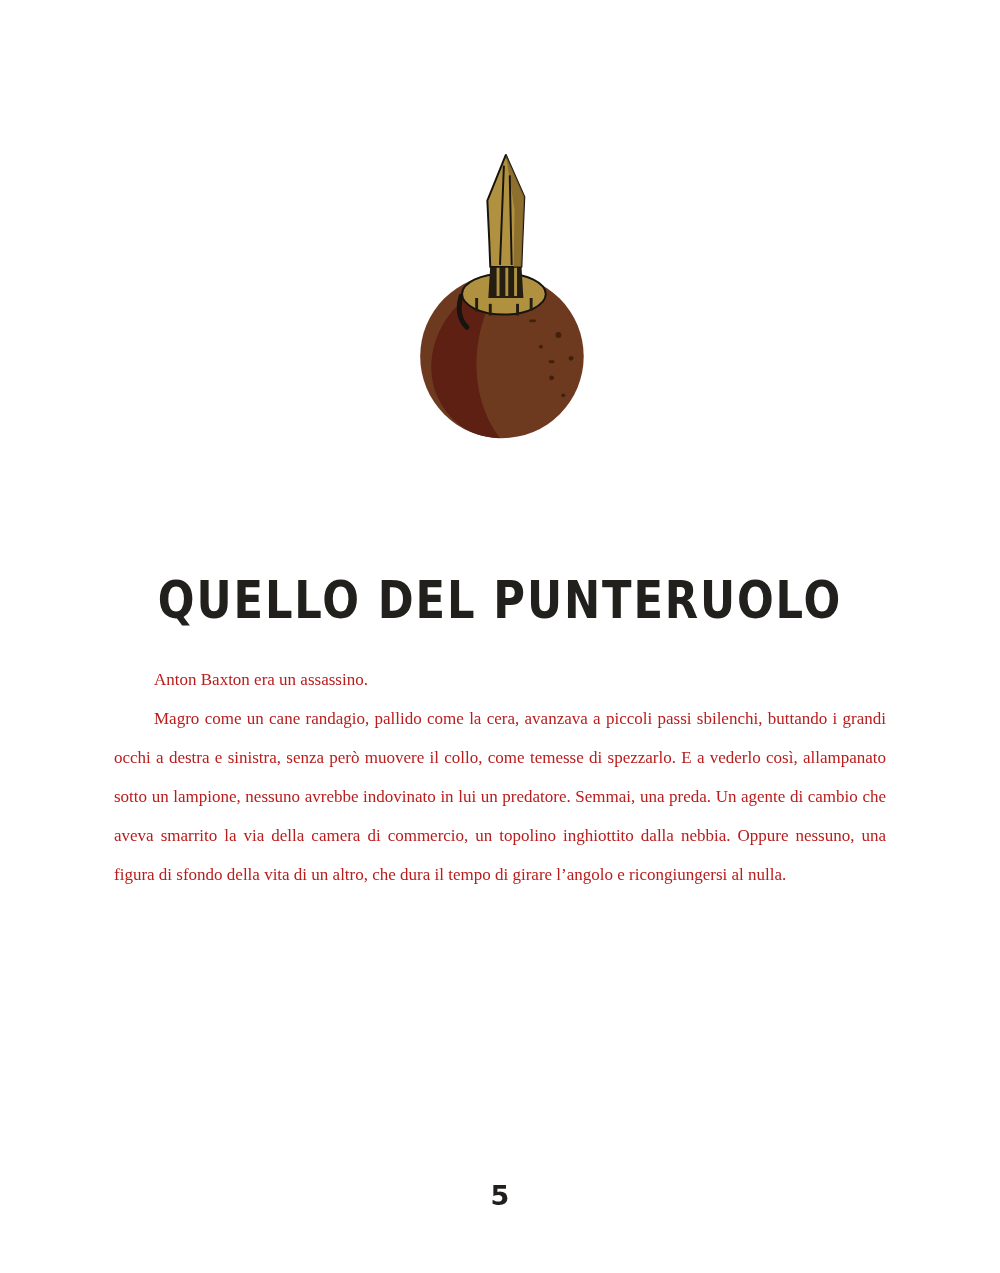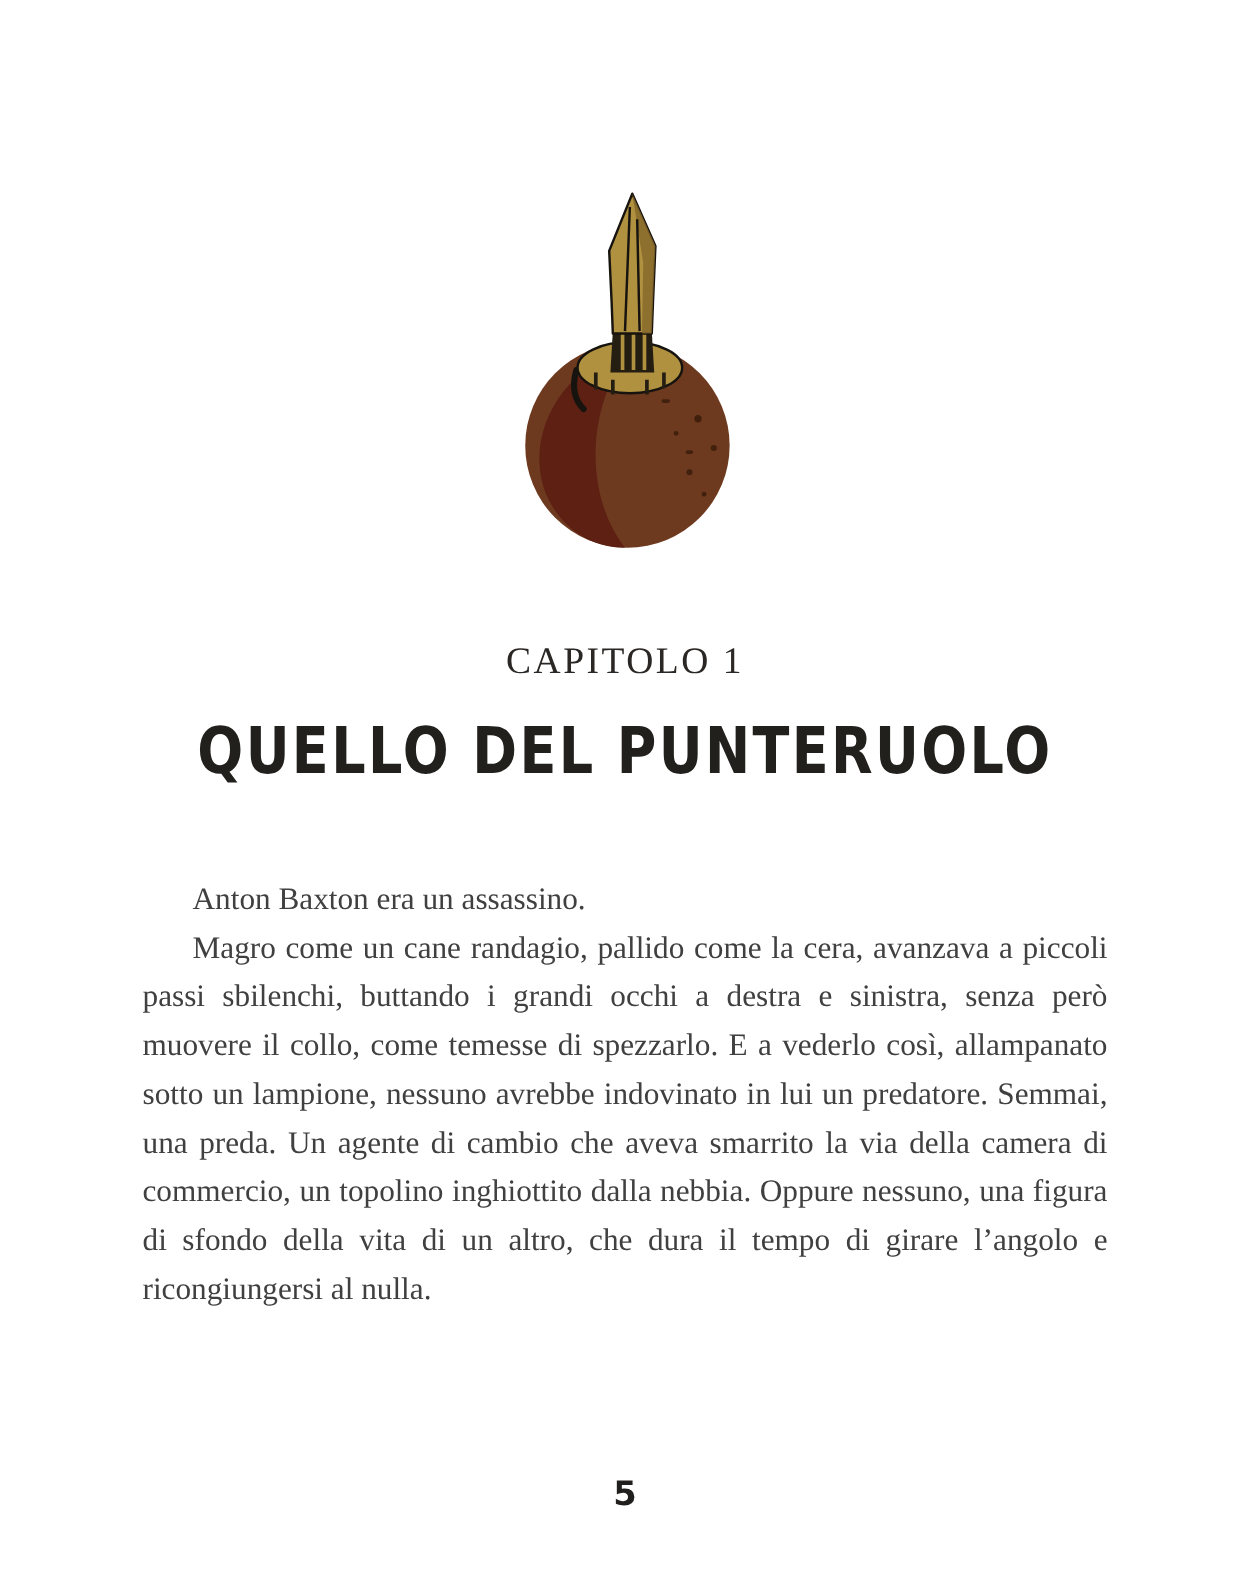"CAPITOLO 1" div.chapter-label { html: <div>CAPITOLO 1</div> -> none }
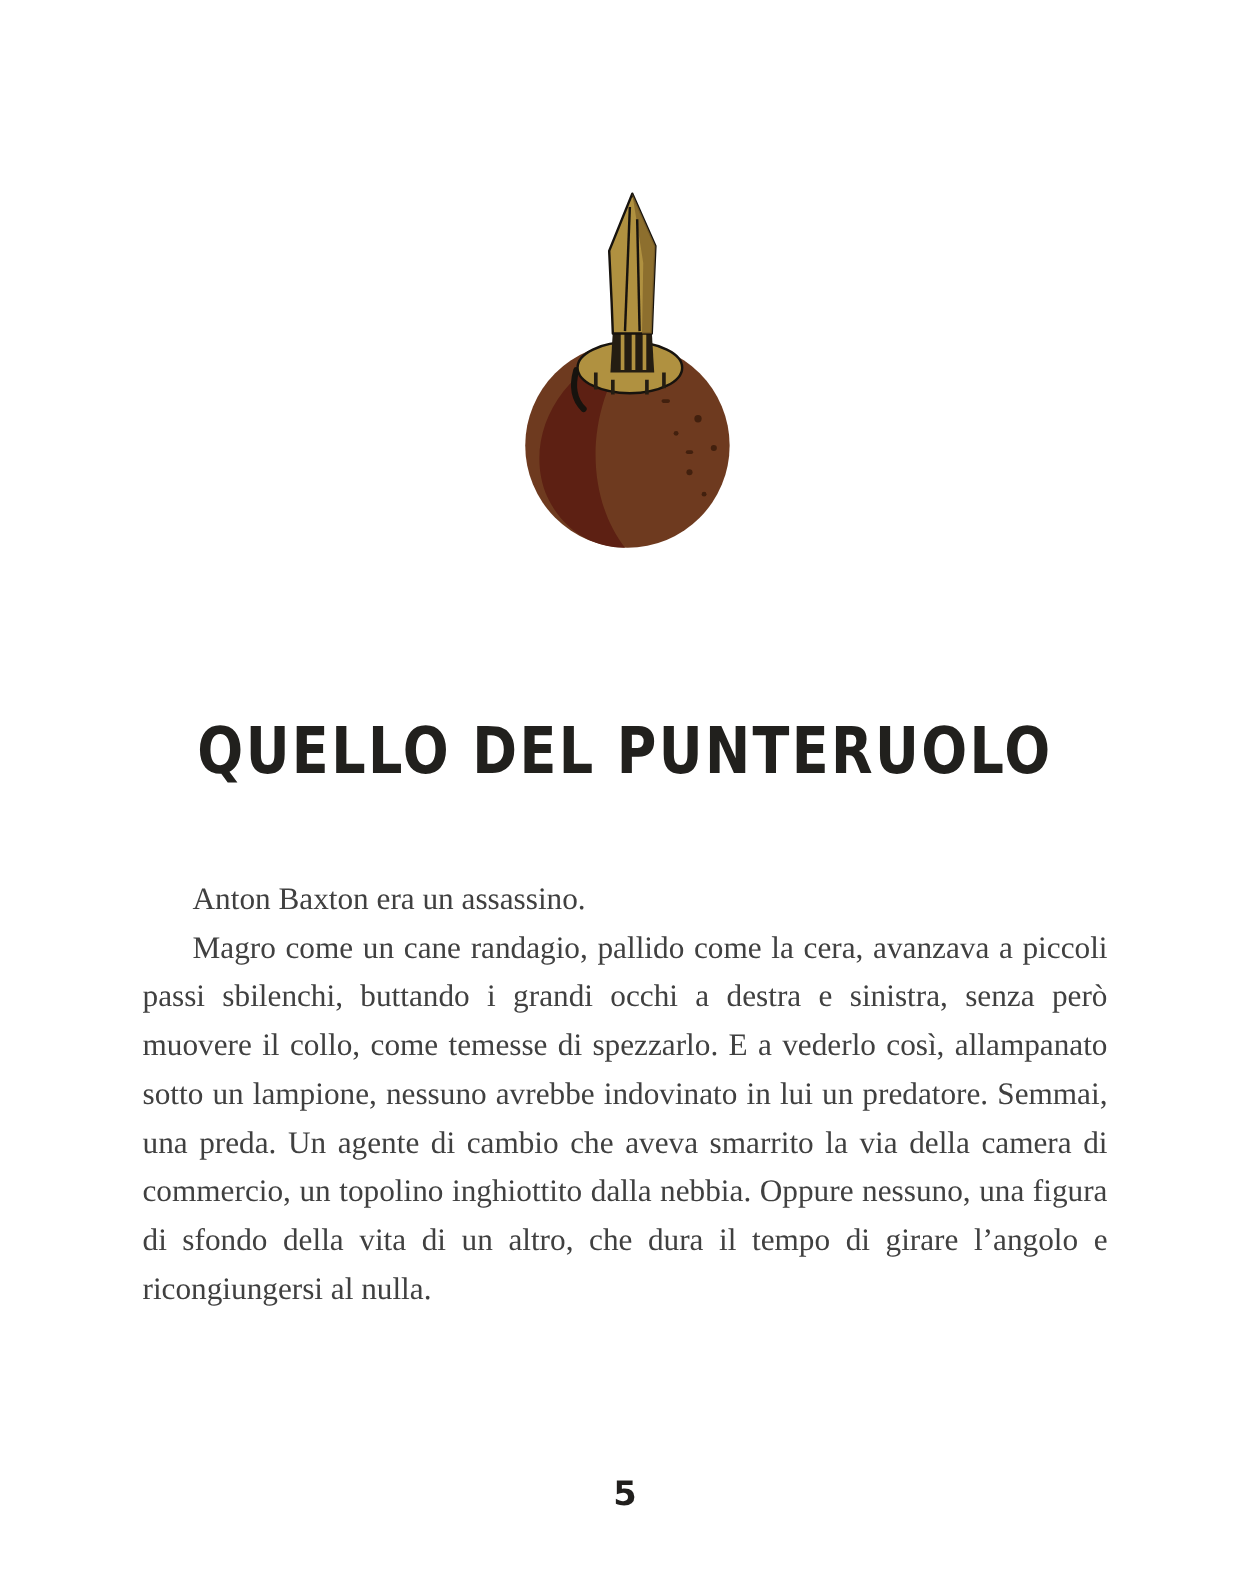"Anton Baxton era un assassino." .body-text { color: #404040 -> #b91c1c; font-size: 25px -> 17px; top: 700px -> 660px }
